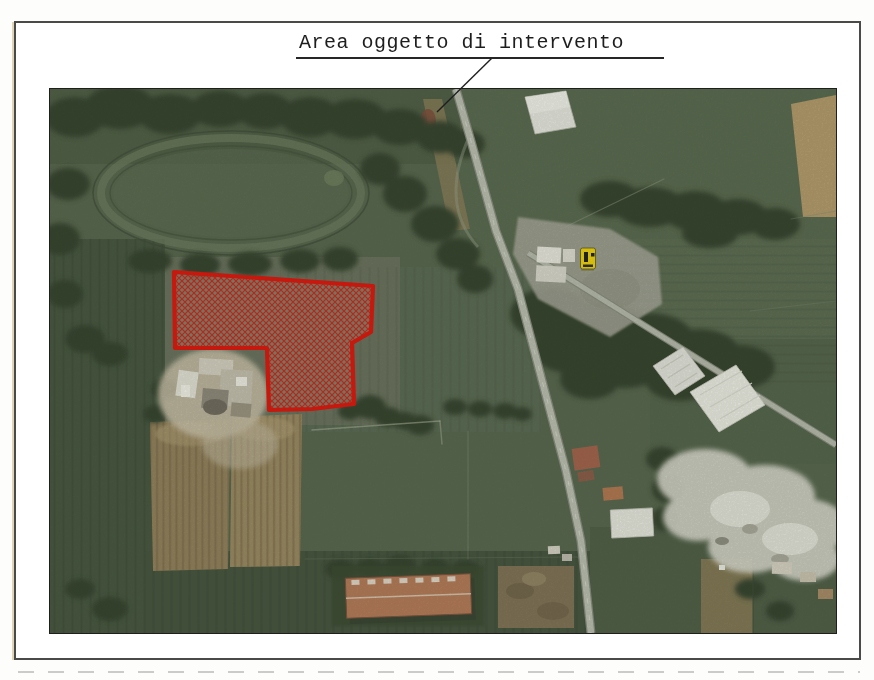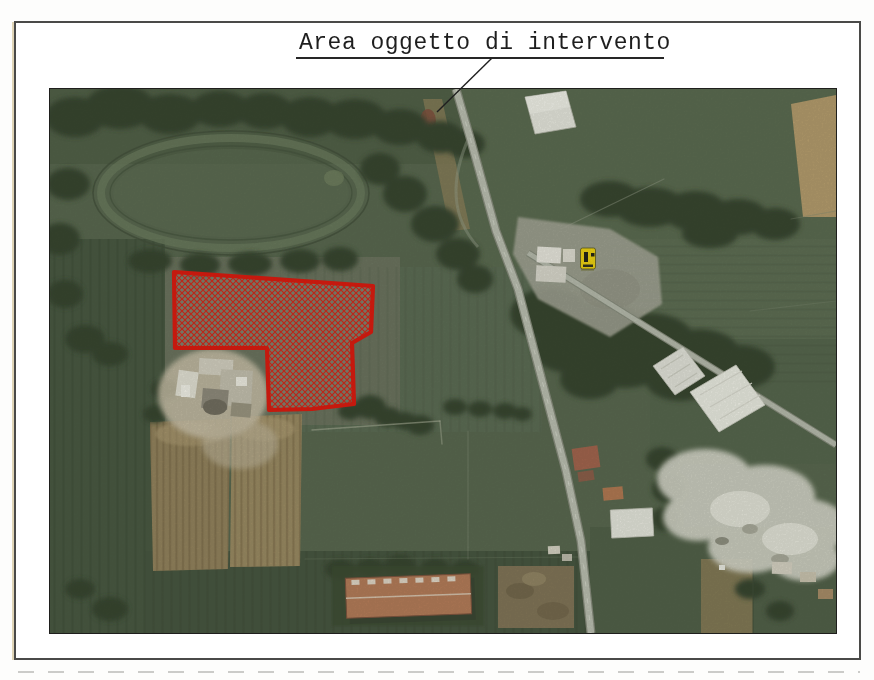"Area oggetto di intervento" .caption { font-size: 23px -> 20px }
